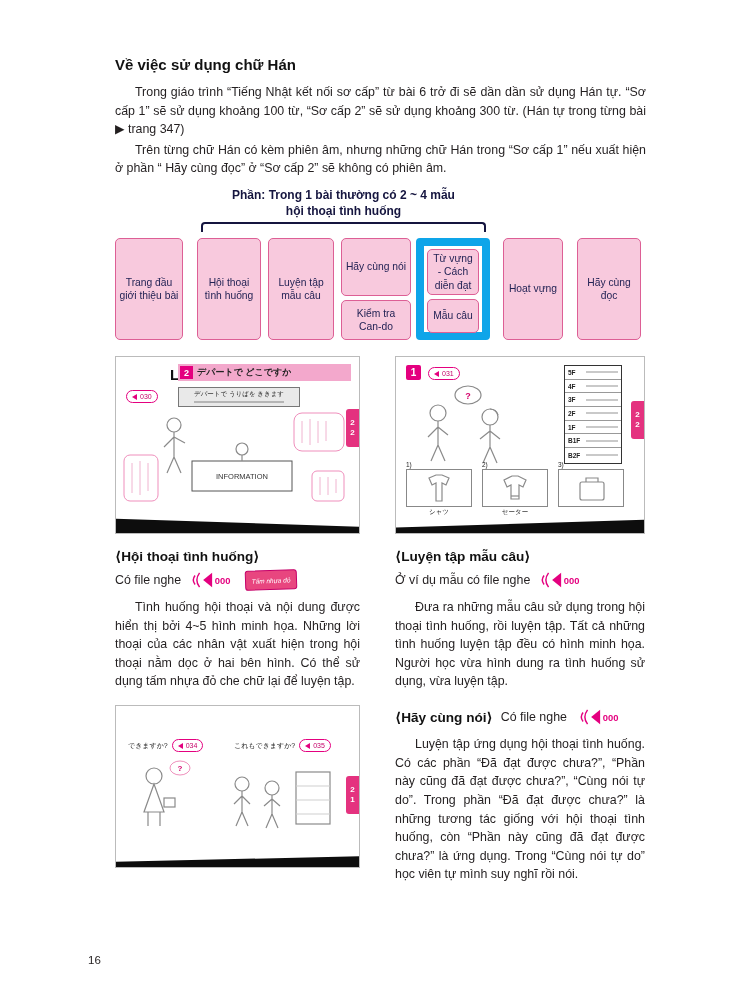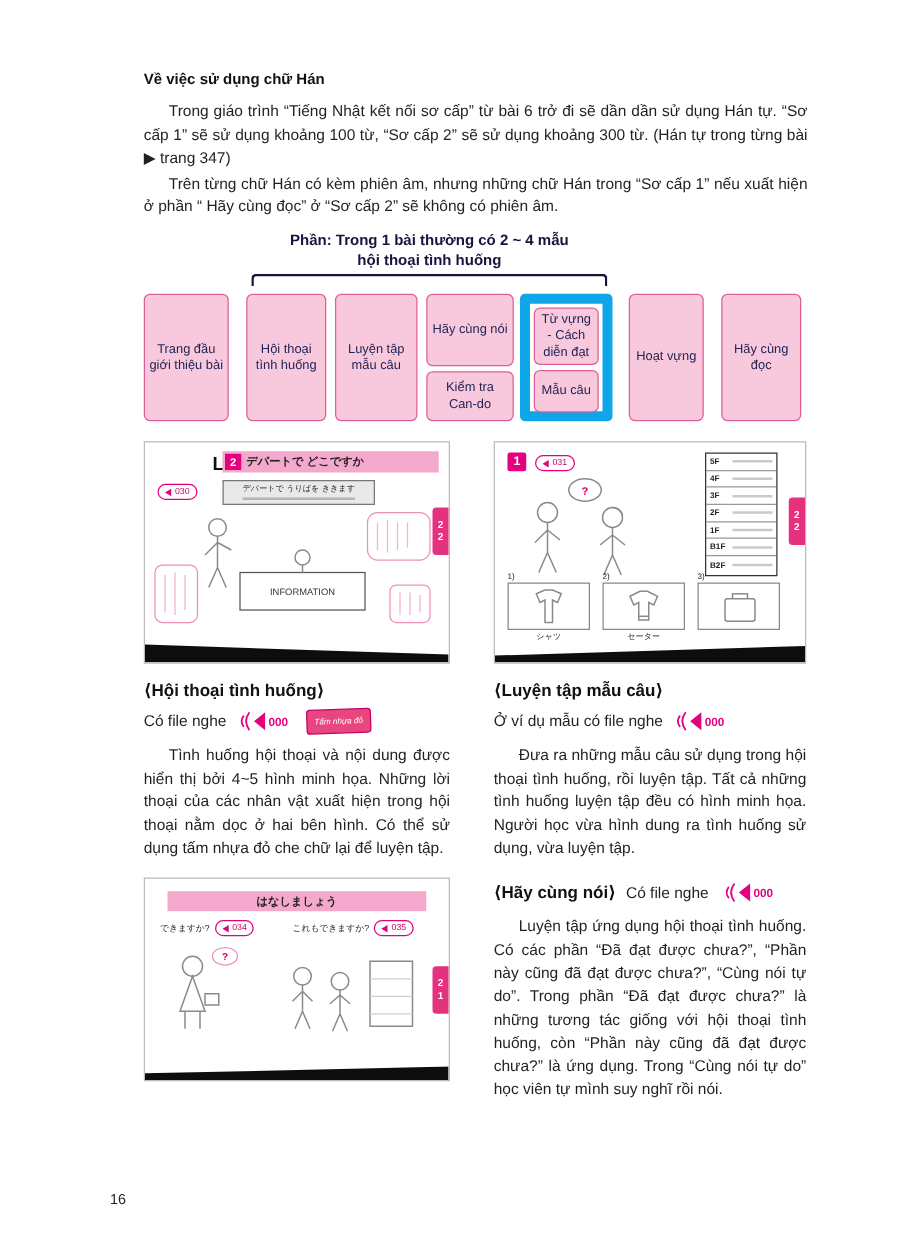"Về việc sử dụng chữ" h1.sec-title { font-size: 12px -> 15px }
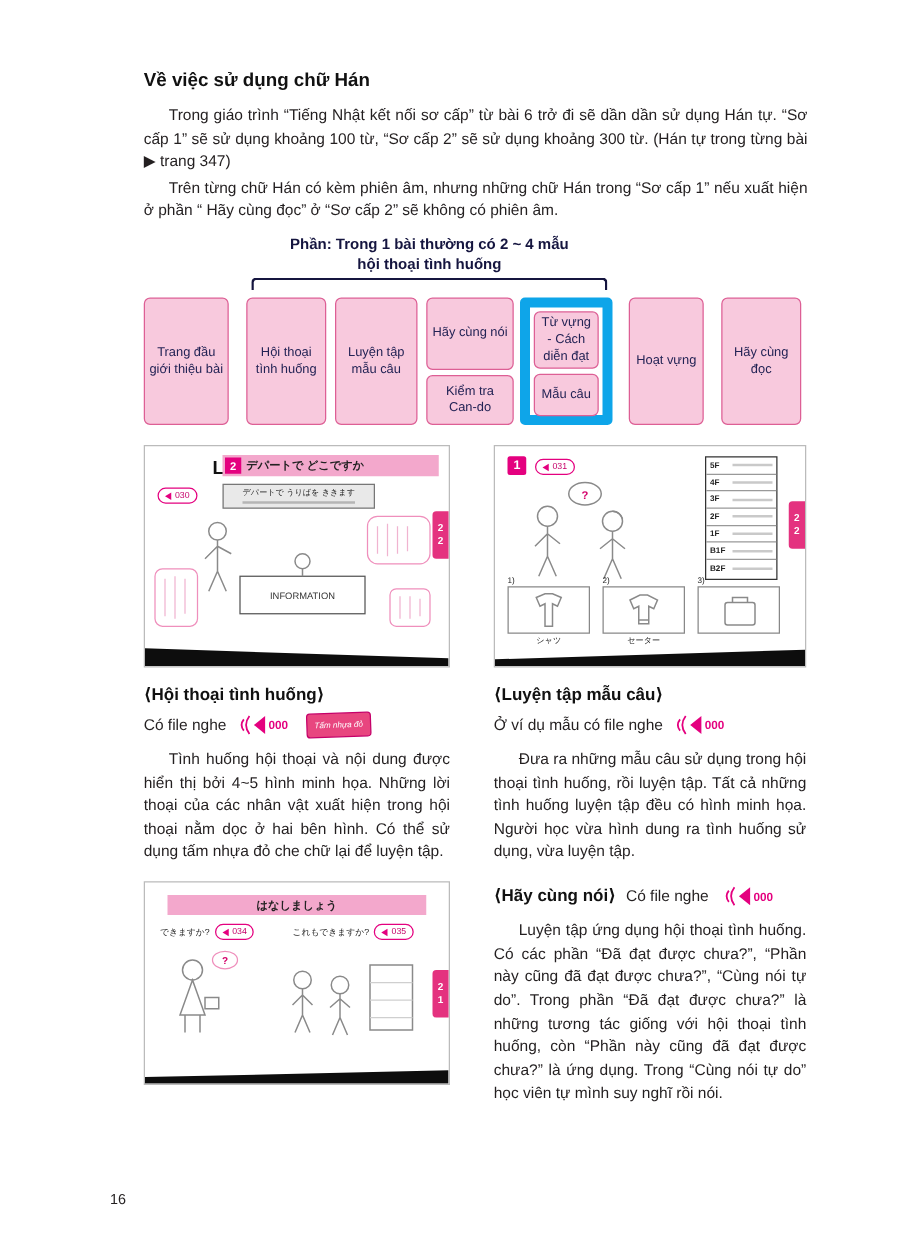"はなしましょう" div.t3-band { html: <div>はなしましょう</div> -> none }
